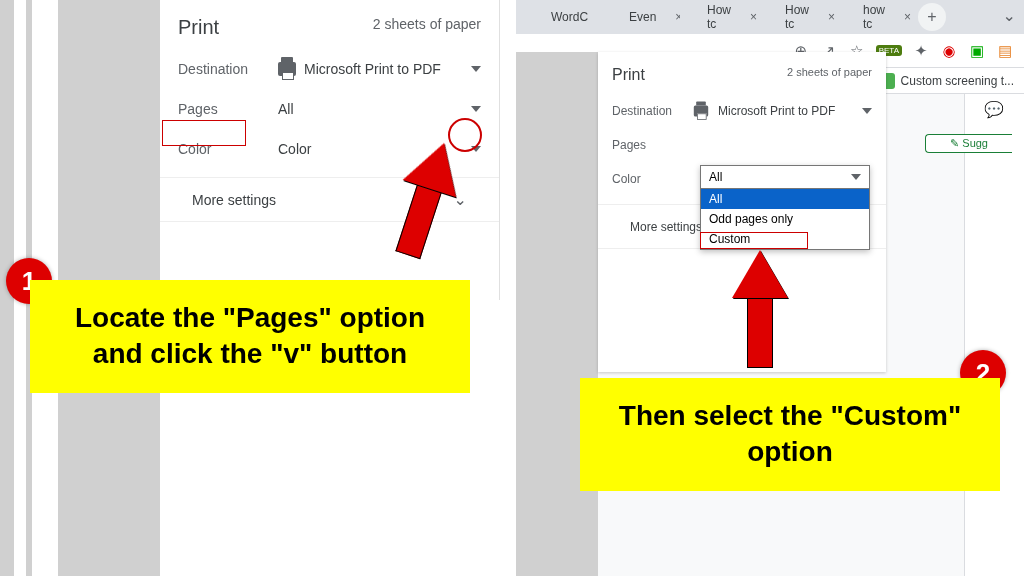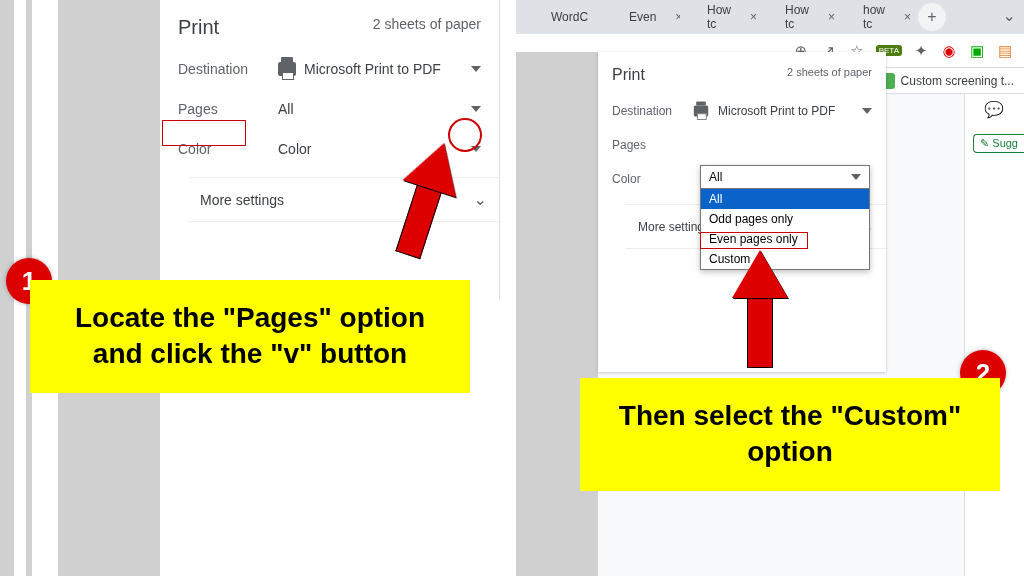"✎ Sugg" .sugg { padding: 2px 6px -> 2px 24px; right: 0 -> 12px }
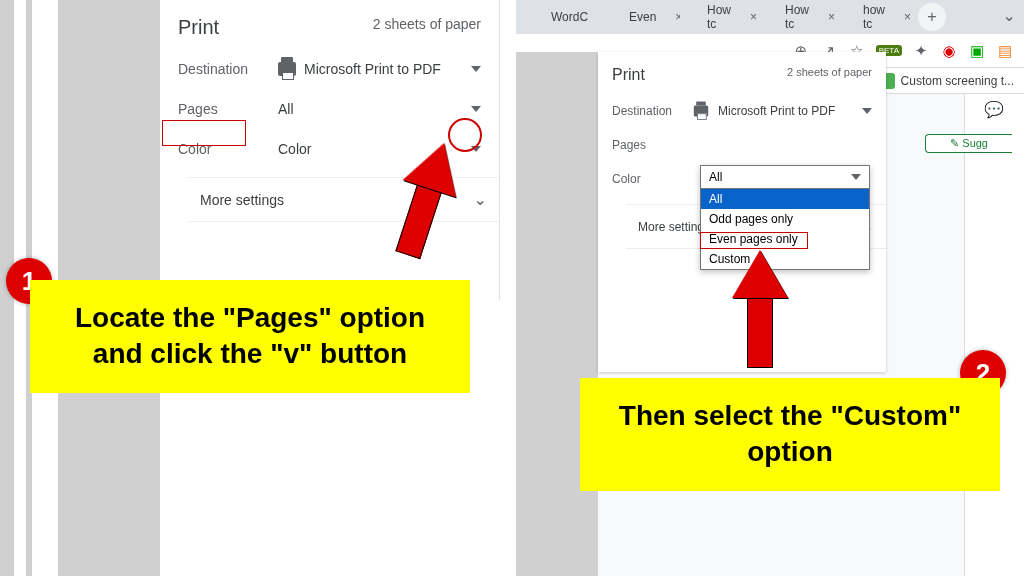"More settings" .ms-row { margin-left: 28px -> none; padding: 12px 12px -> 12px 32px }
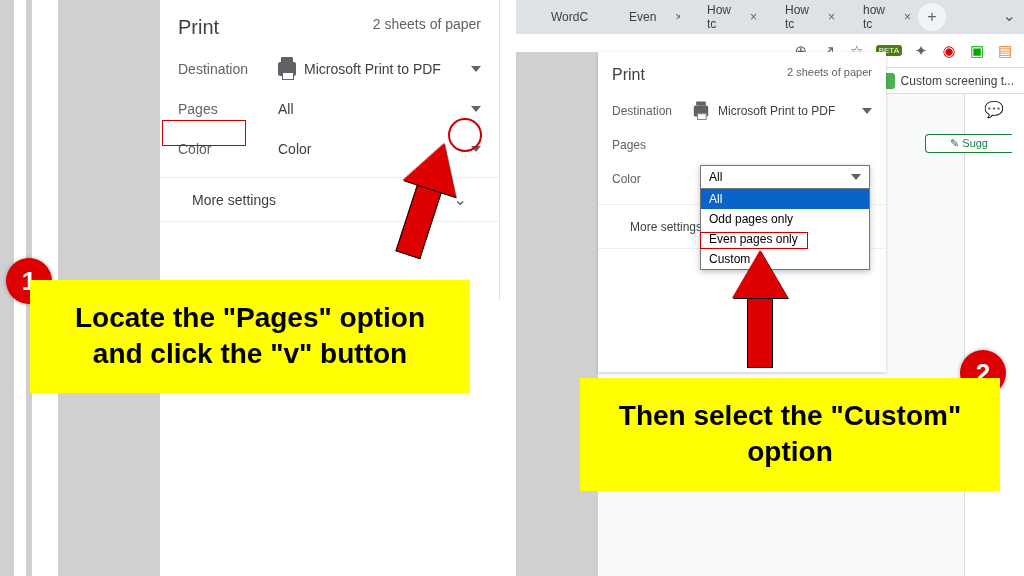"Even pages only" div.opt { html: <div>Even pages only</div> -> none }
